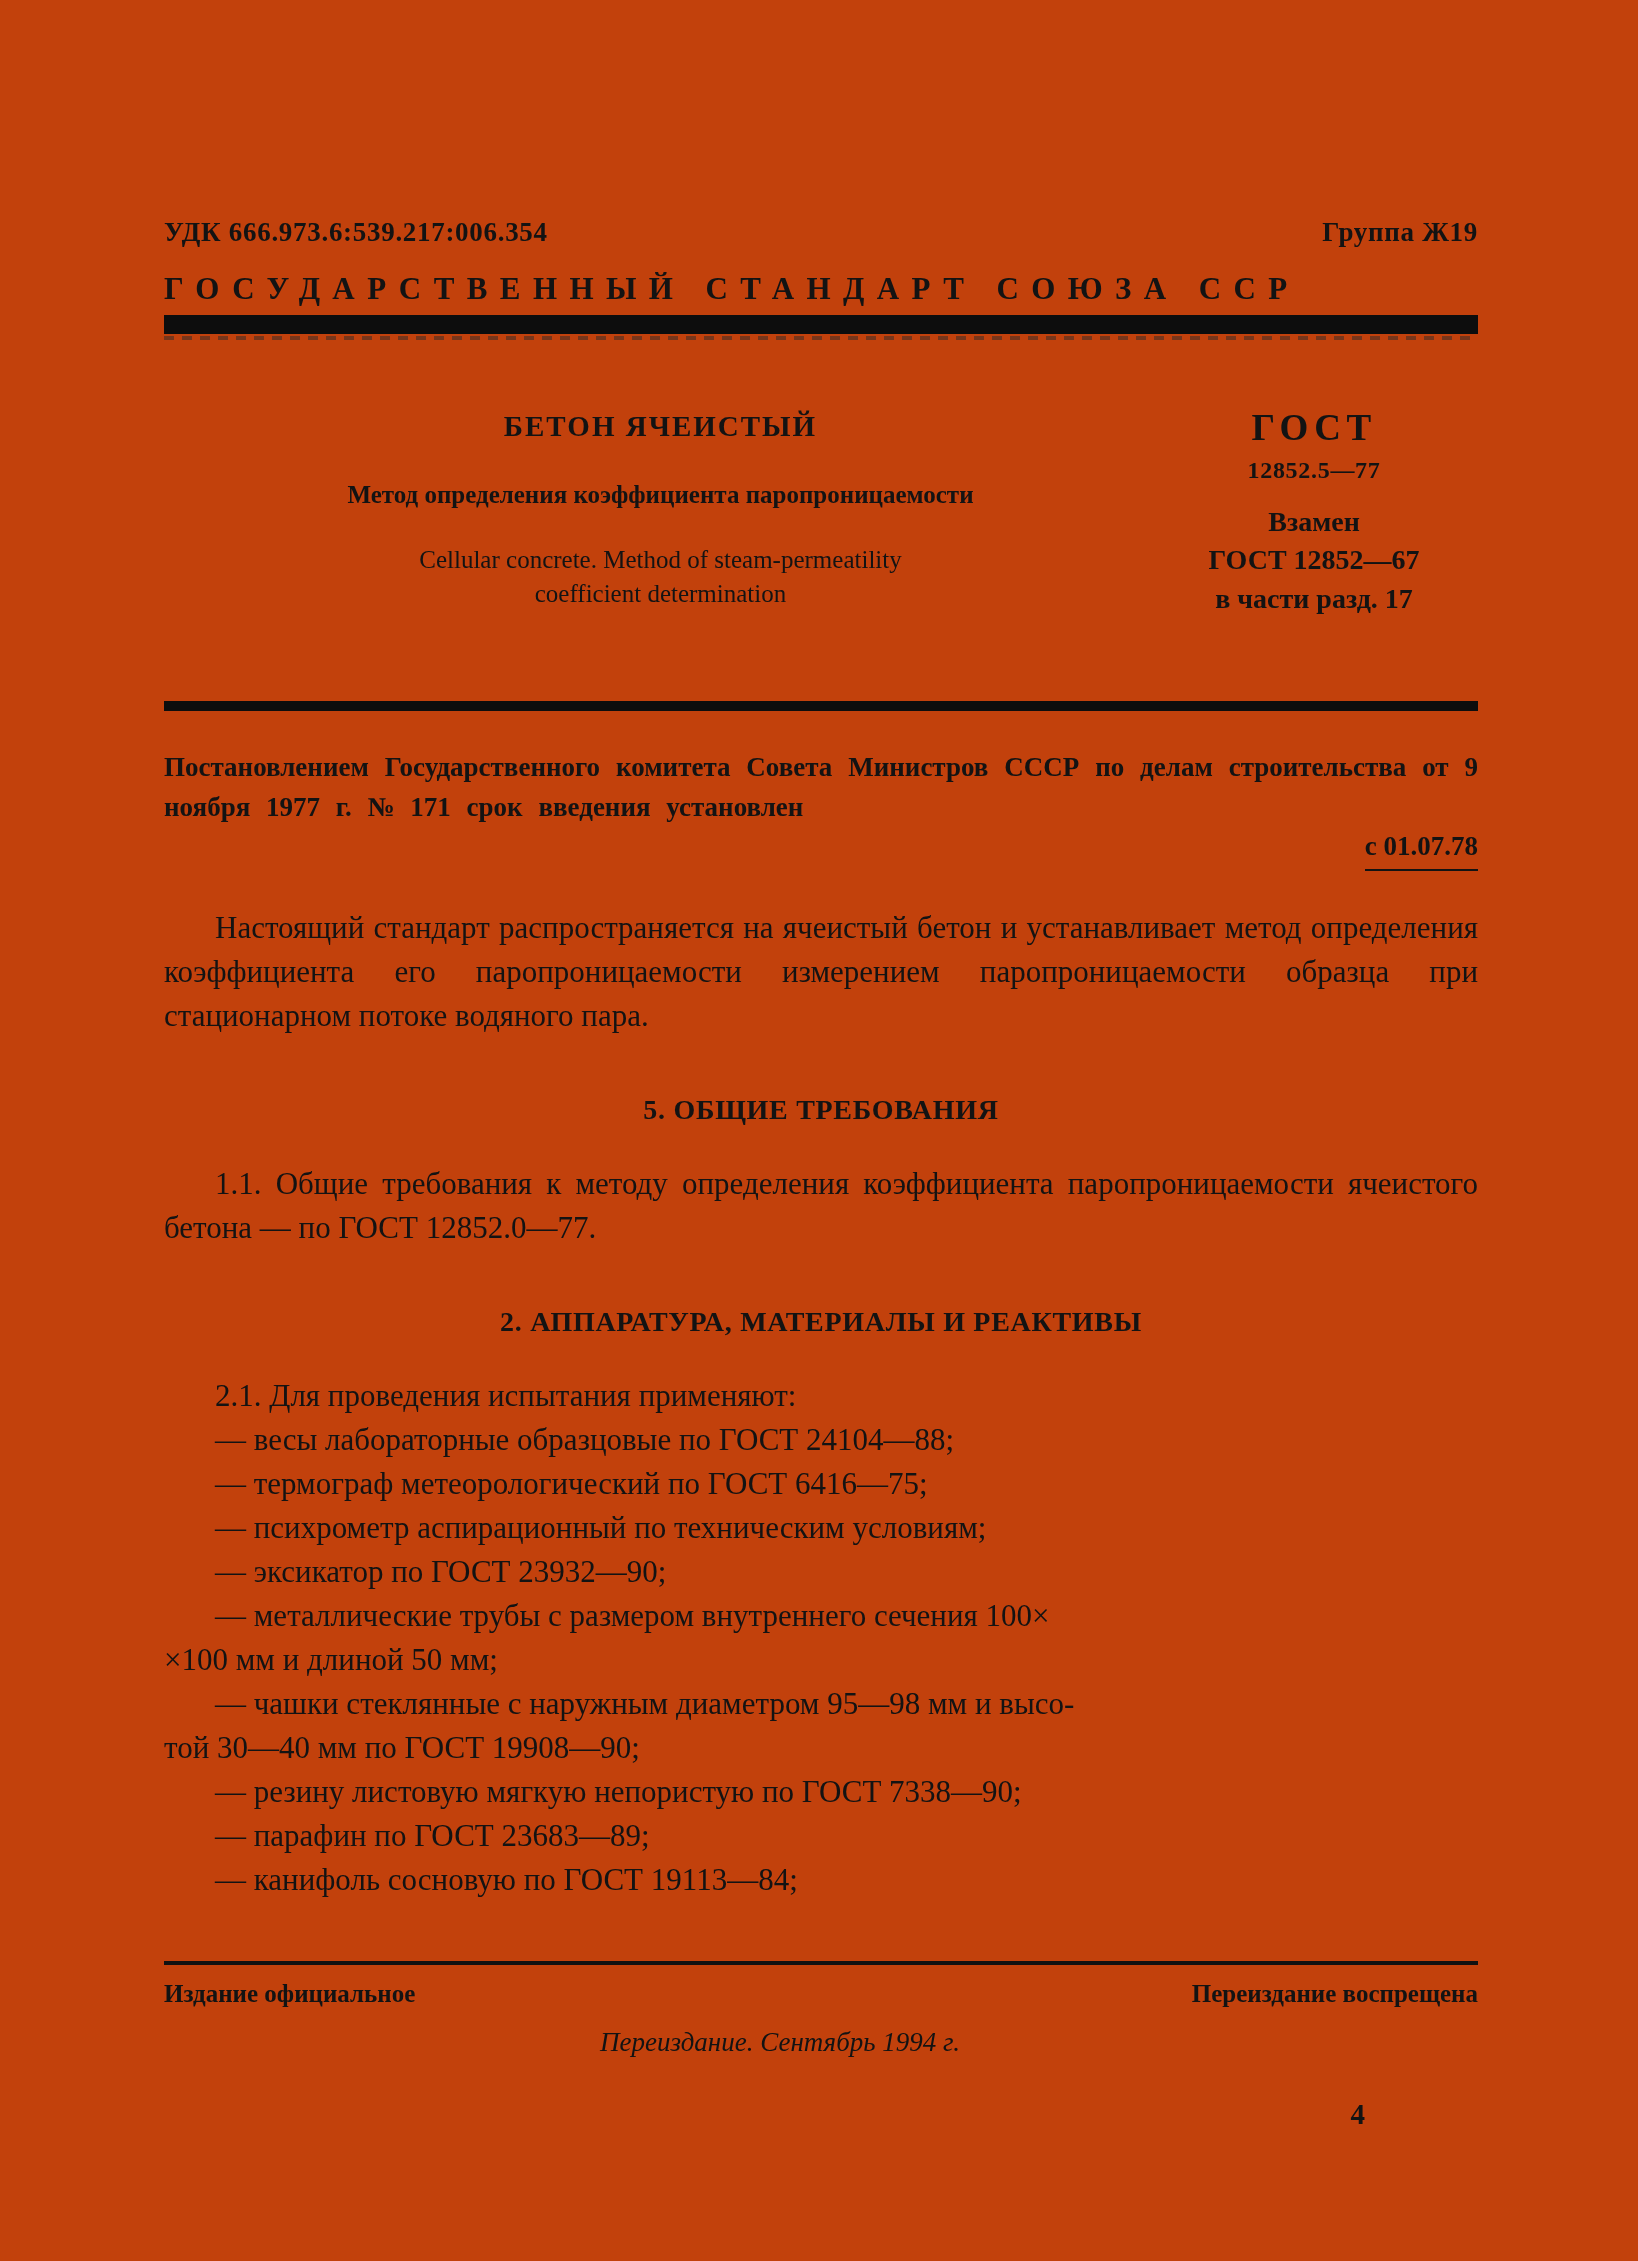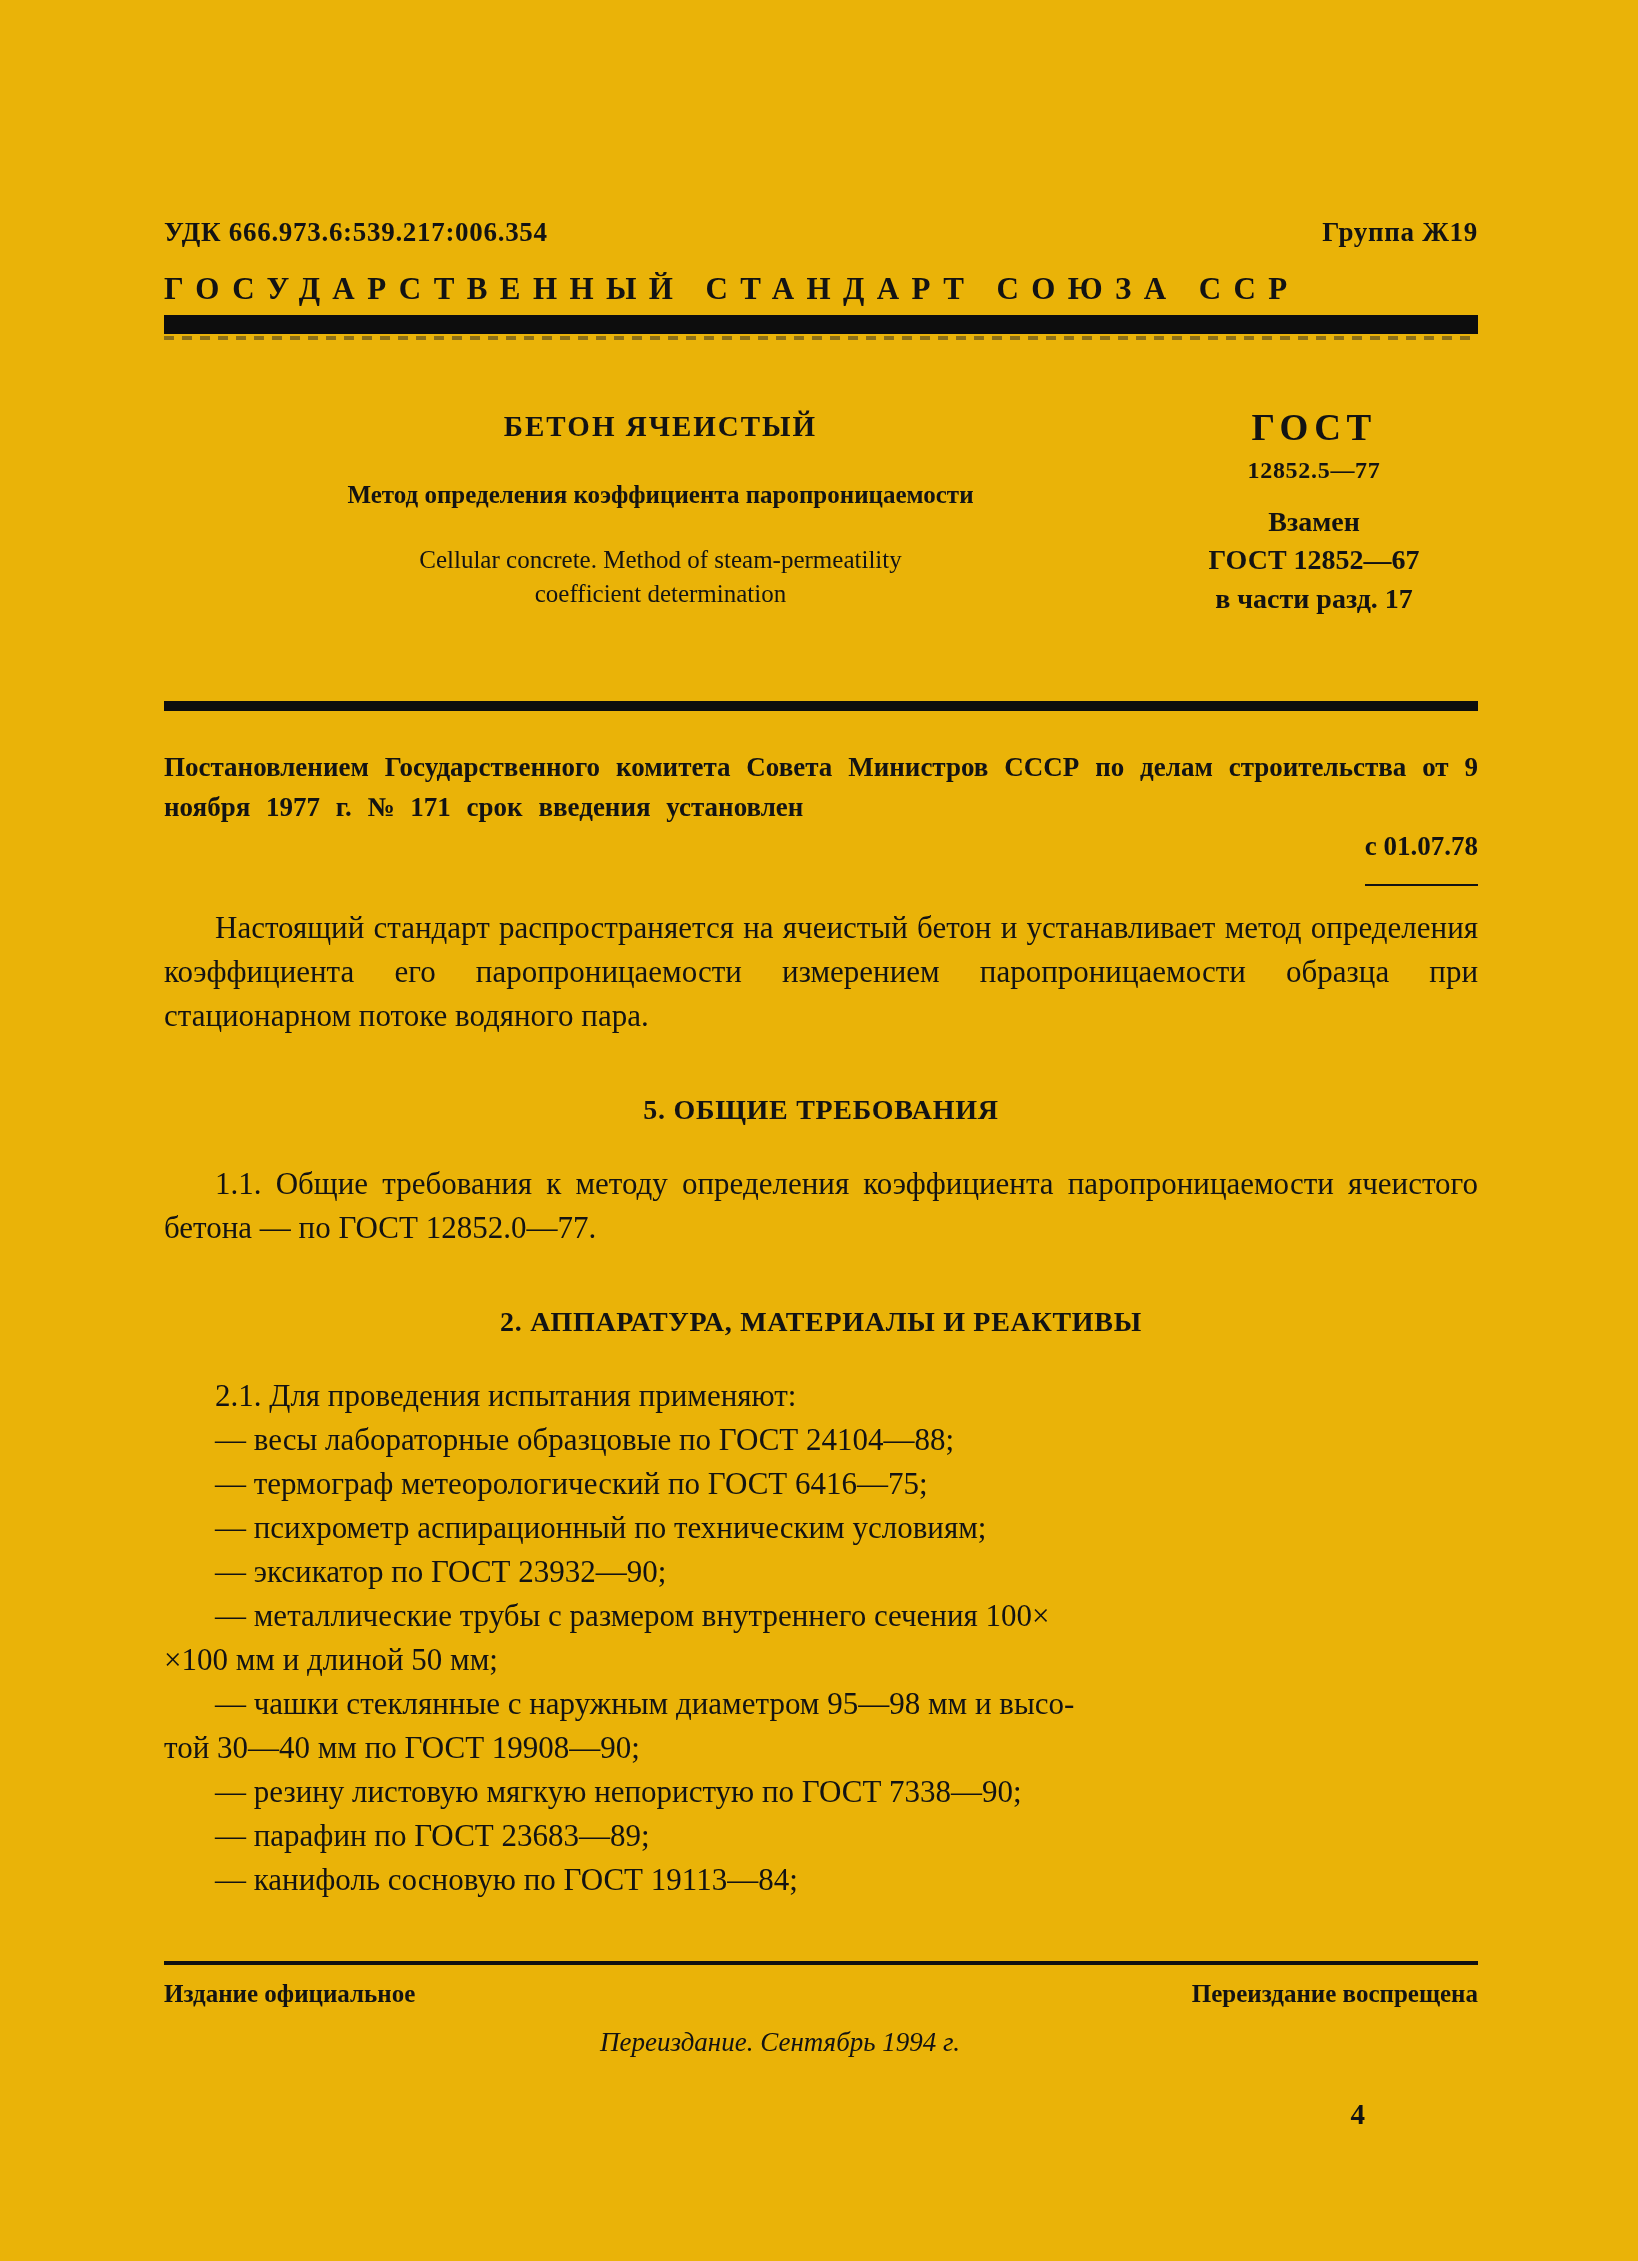"УДК 666.973.6:539.217:006.354" .page { background: #eab308 -> #c2410c }
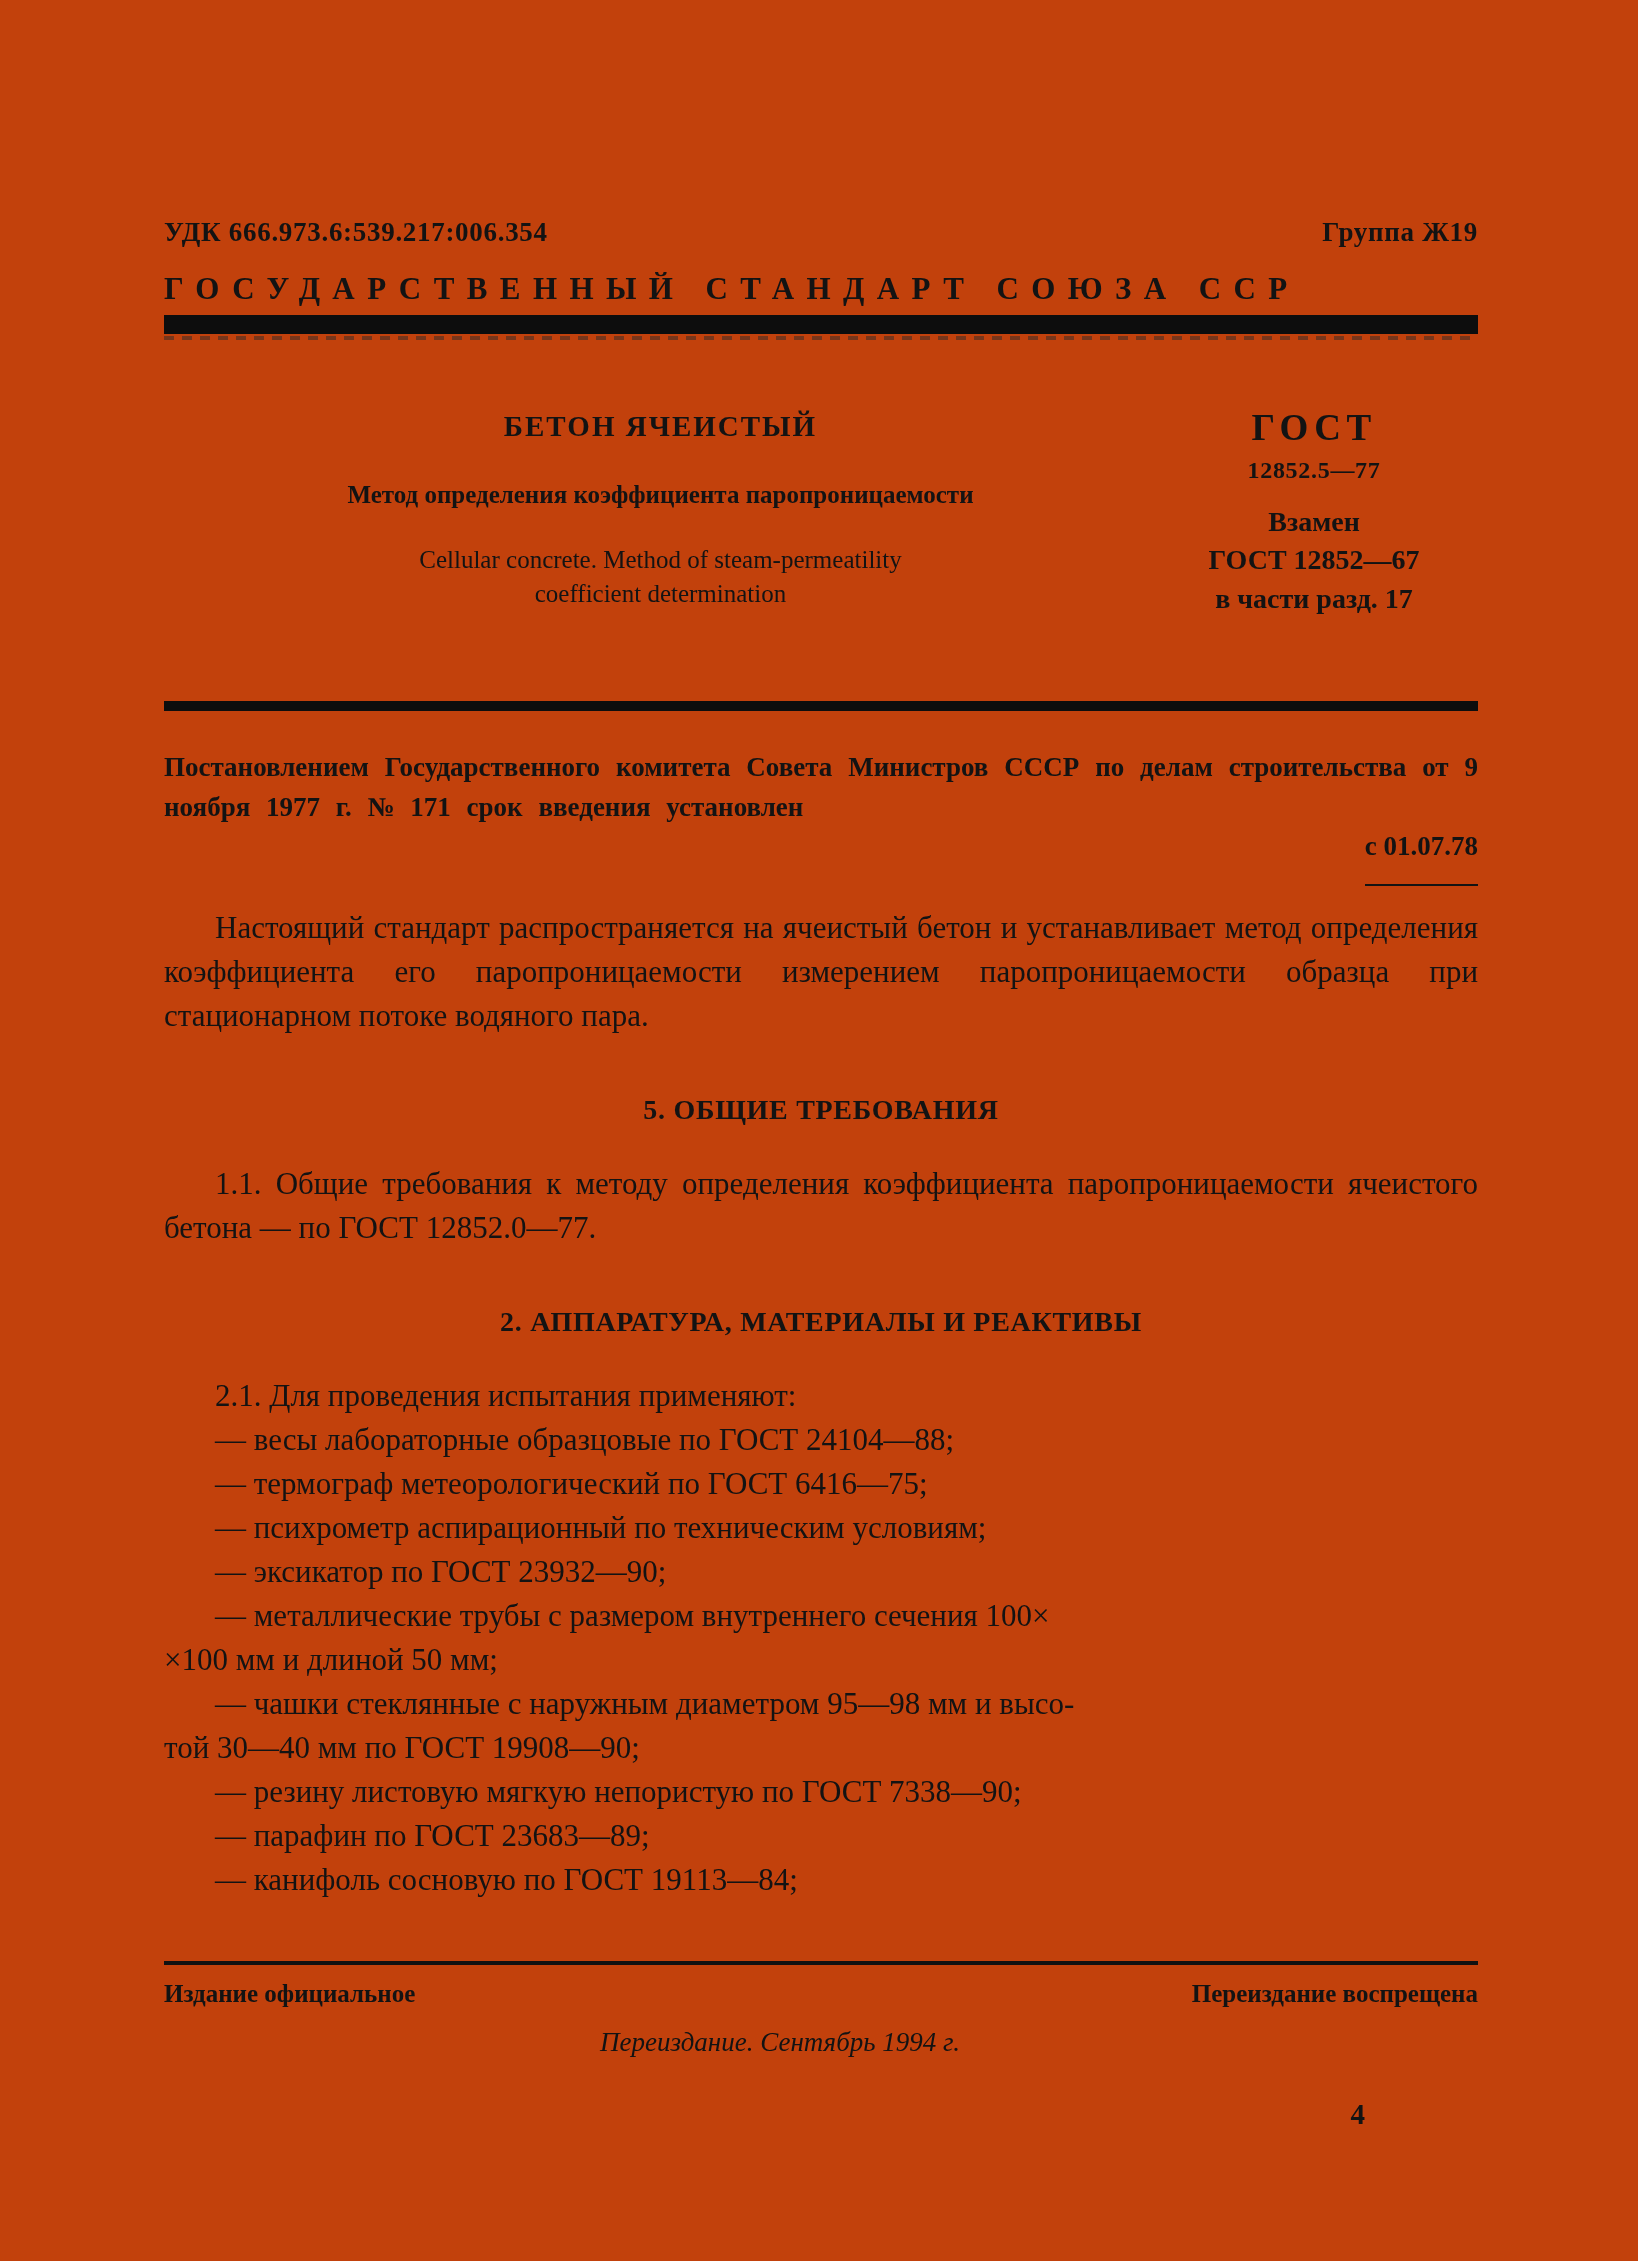"с 01.07.78" .decree-date span { padding-bottom: 23px -> 8px }
